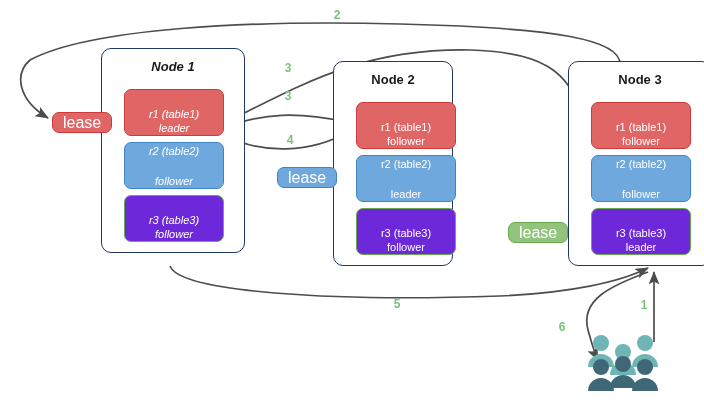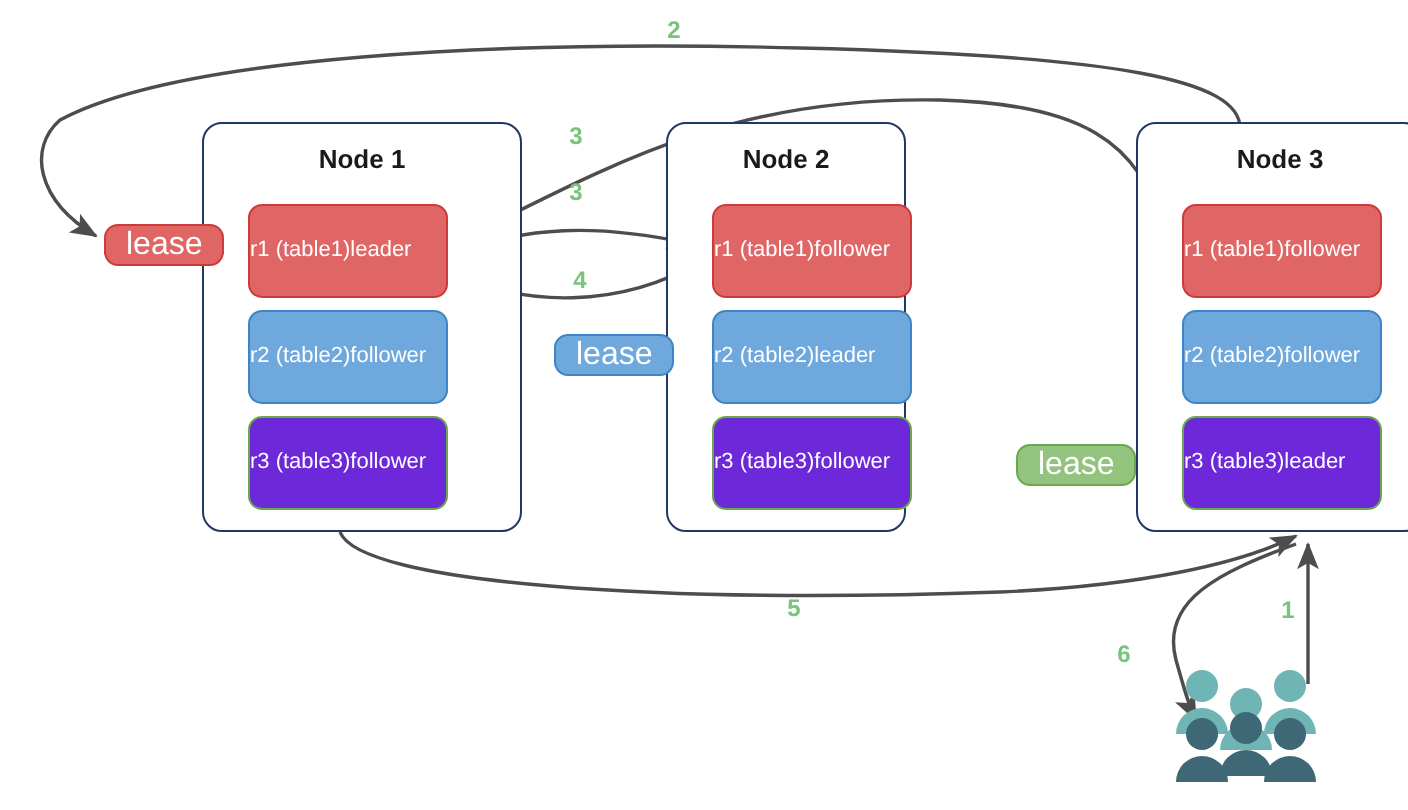"Node 1" div.node-box { font-style: none -> italic; top: 61px -> 48px; width: 160px -> 144px }
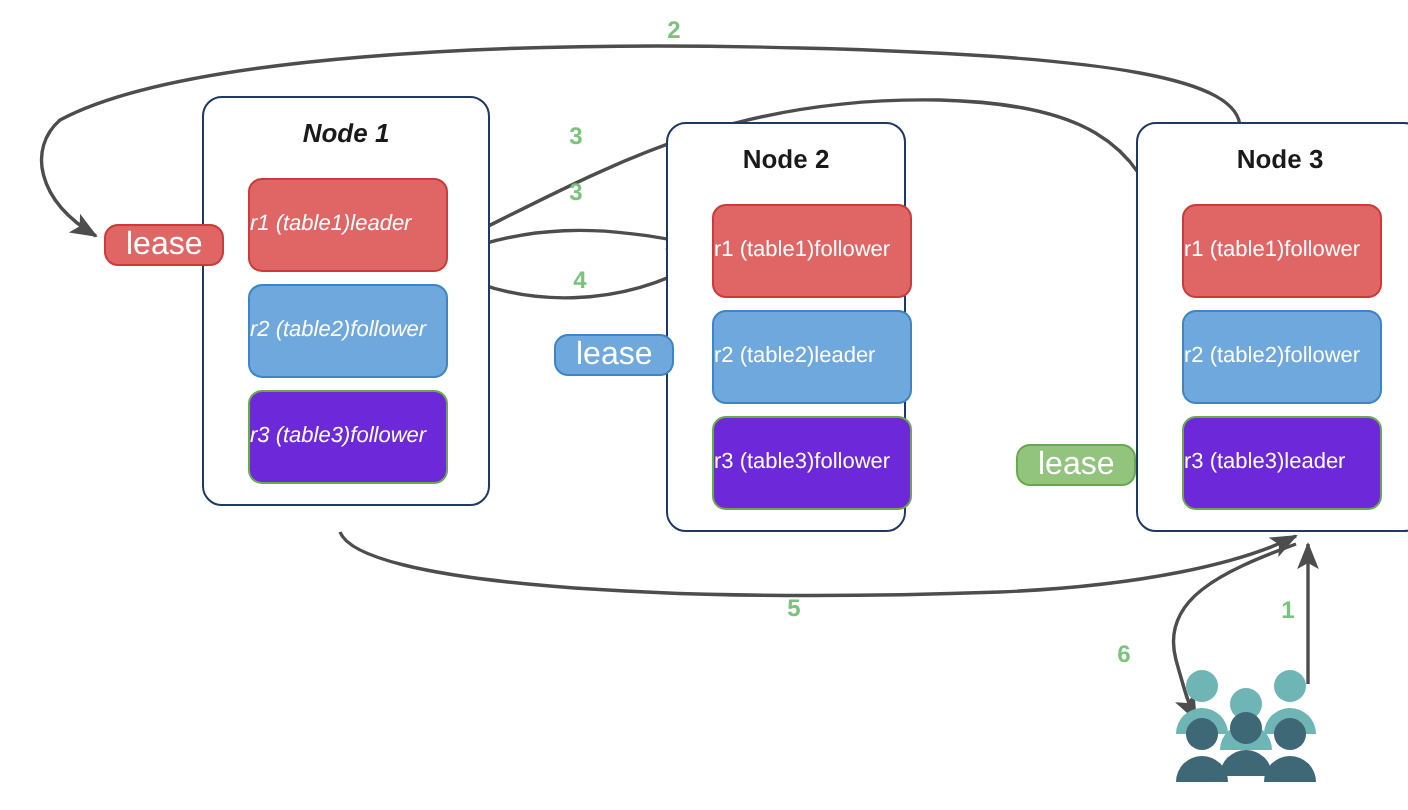"r1 (table1)" .replica { flex-direction: row -> column; justify-content: flex-start -> flex-end }
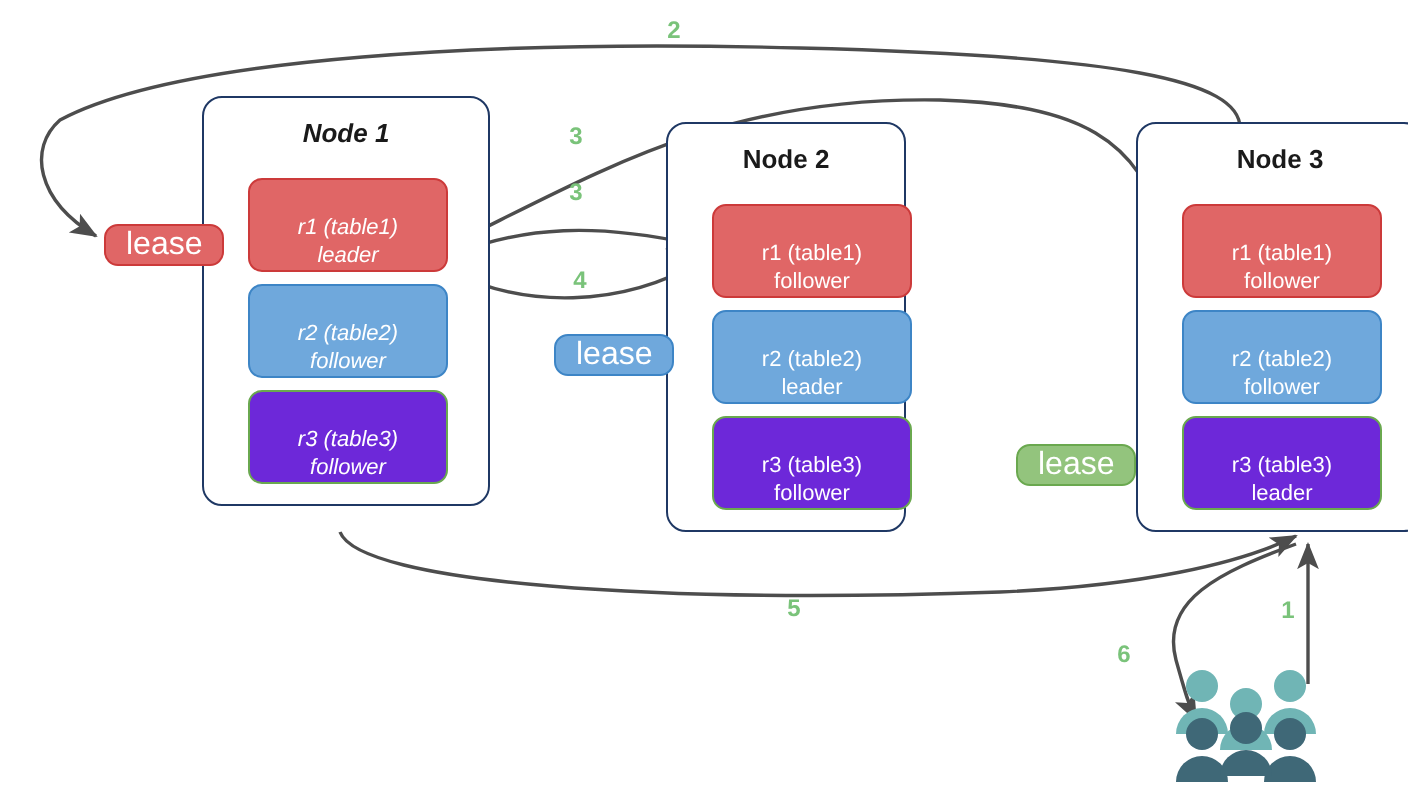"r2 (table2)" .r-blue { gap: none -> 16px }
